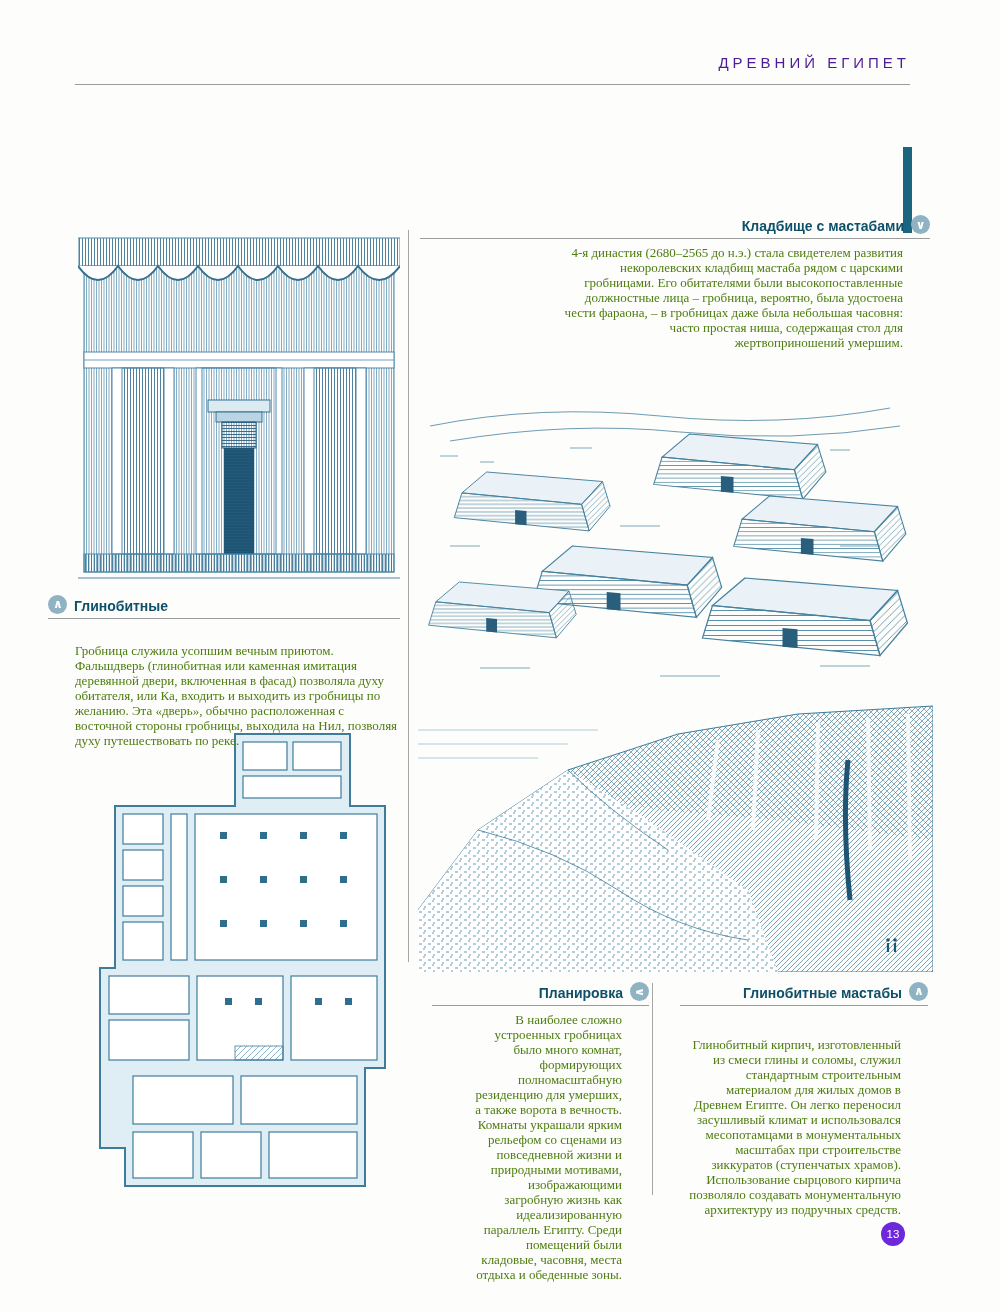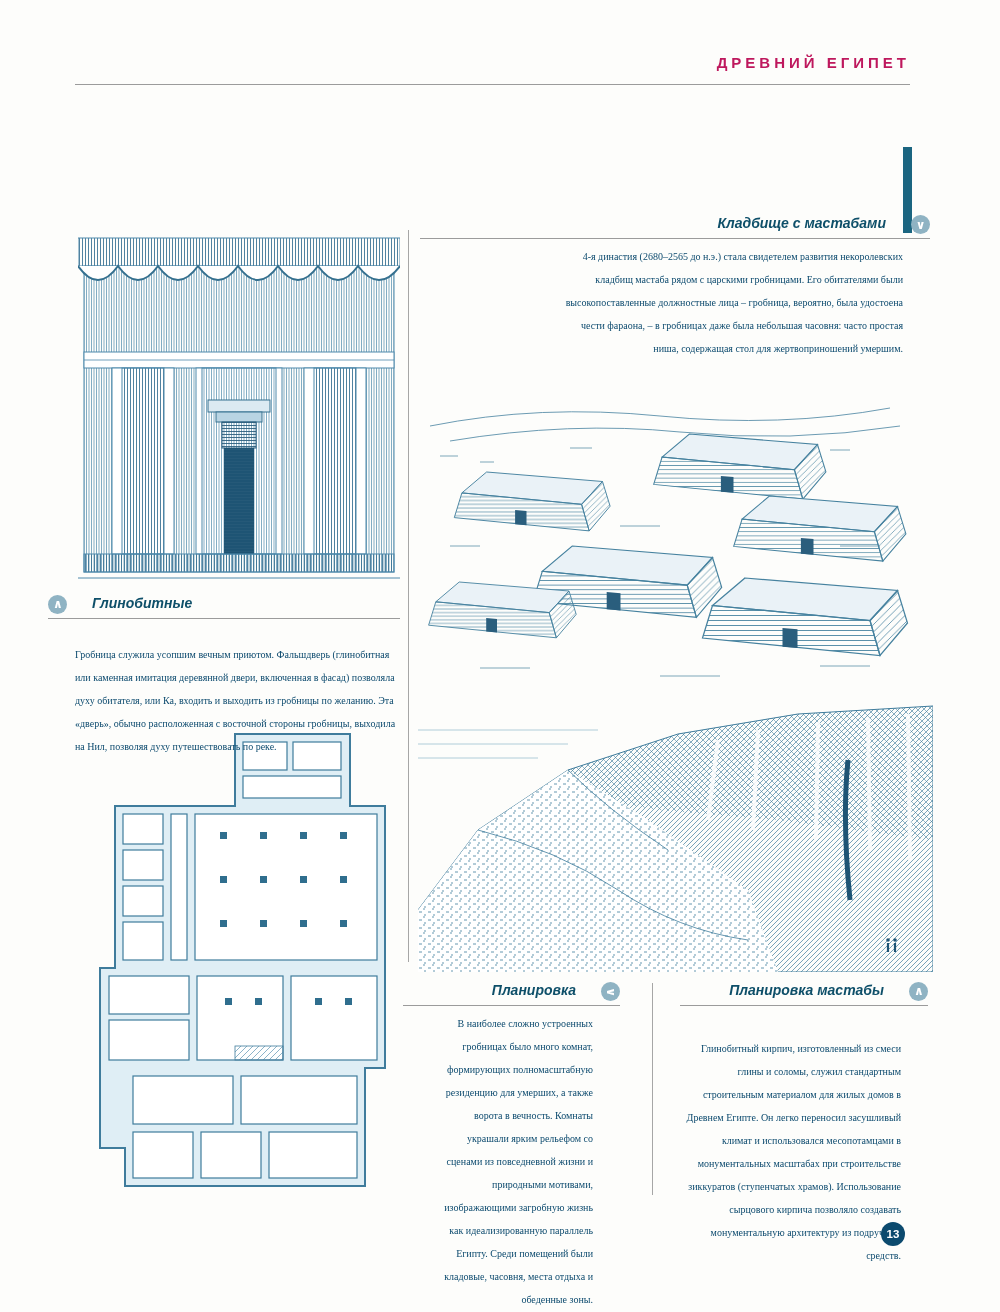"ДРЕВНИЙ ЕГИПЕТ" .header-title { color: #be185d -> #4c1d95; font-weight: bold -> normal }
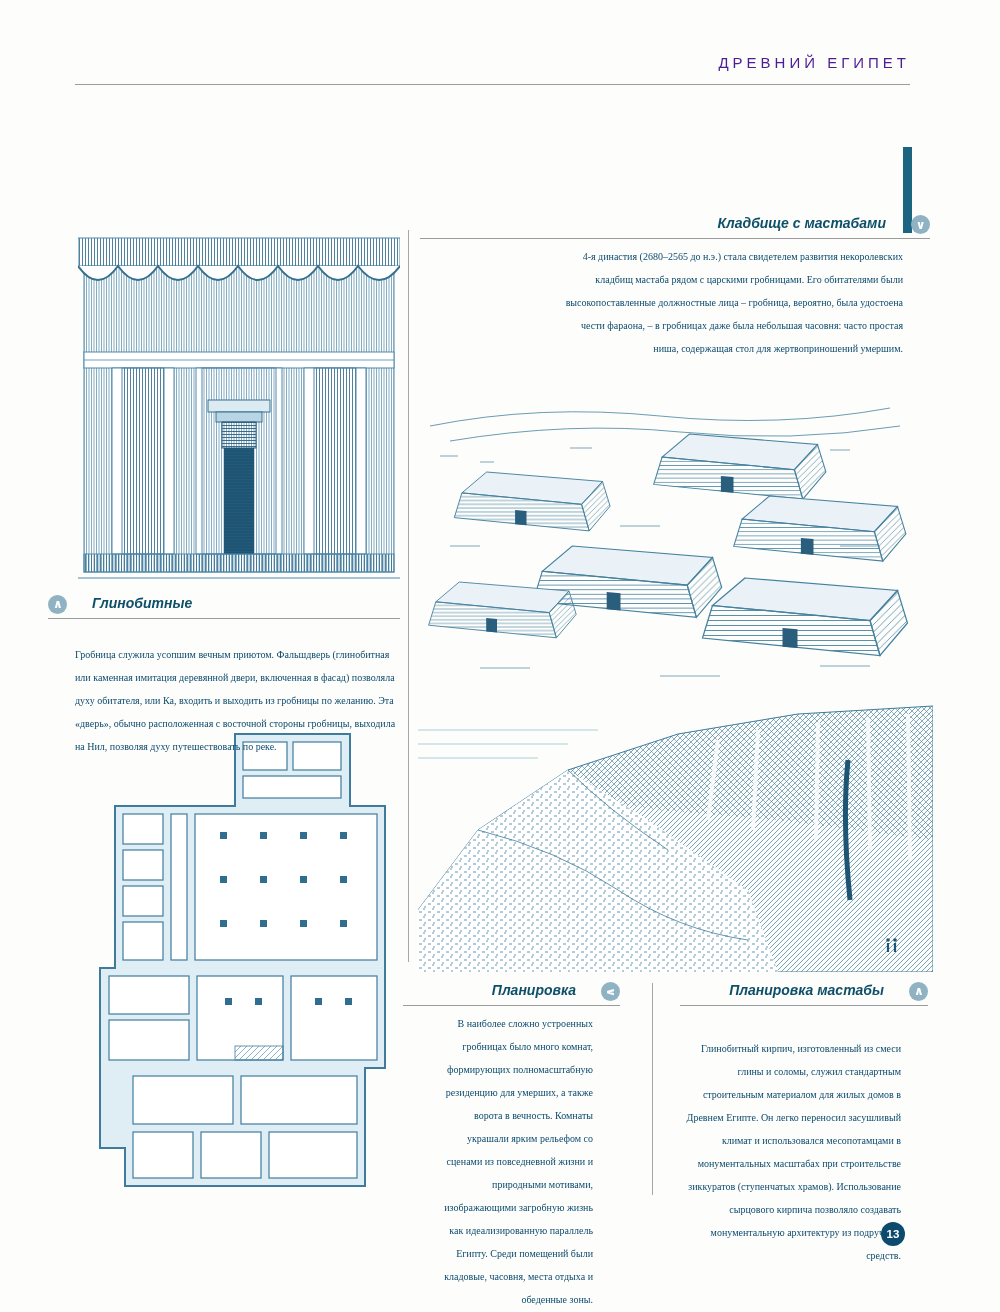"Кладбище с мастабами" .sec-head { align-items: flex-start -> flex-end; font-style: italic -> none; gap: 25px -> 7px }
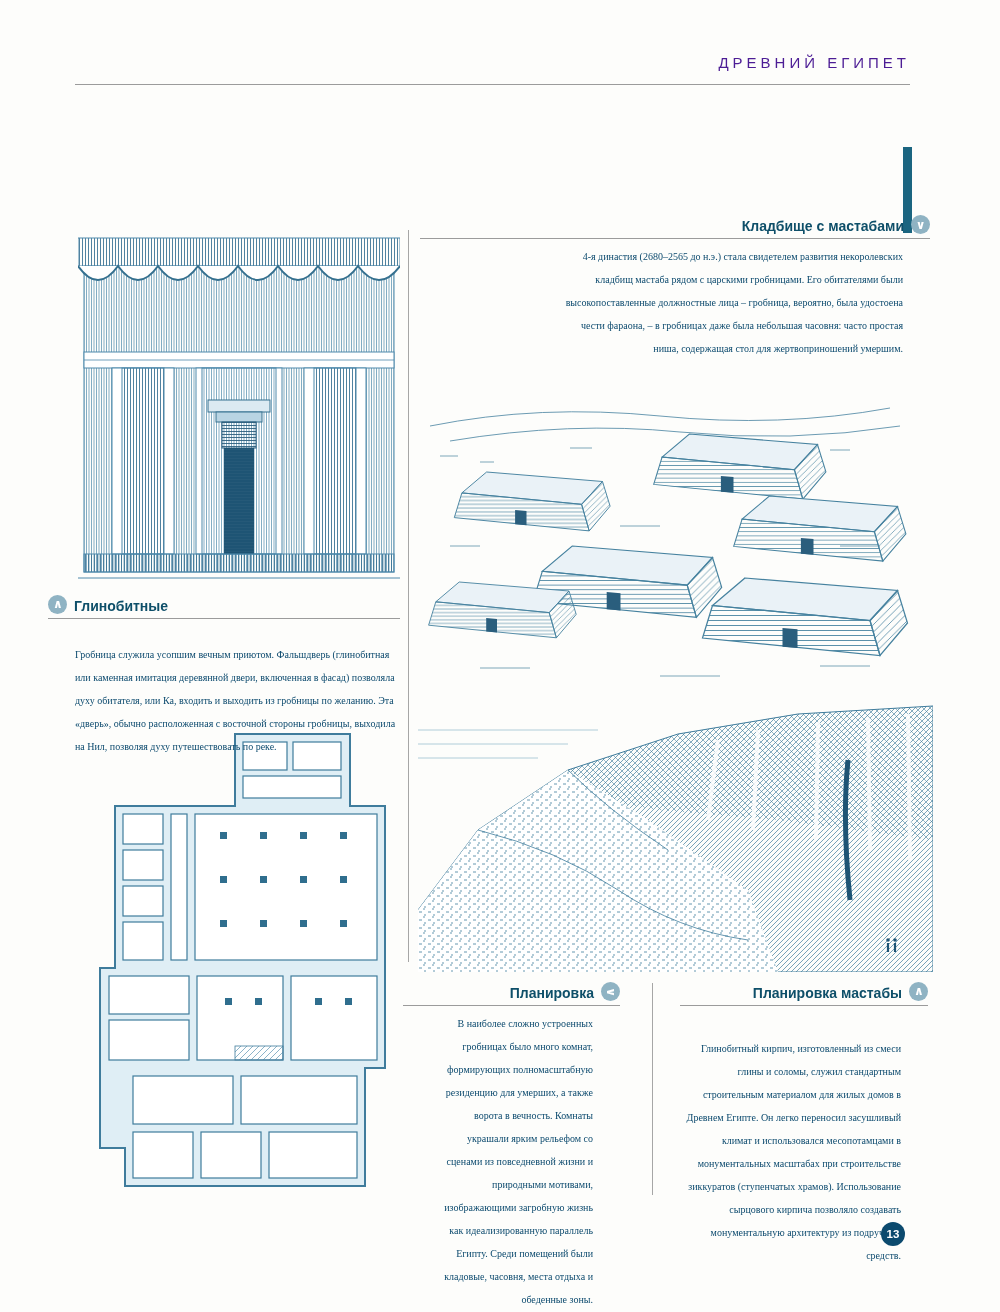"4-я династия (2680–2565 до н.э.)" .sec-body { color: #0c4a6e -> #4d7c0f; font-size: 10px -> 13px; line-height: 23px -> 15px }
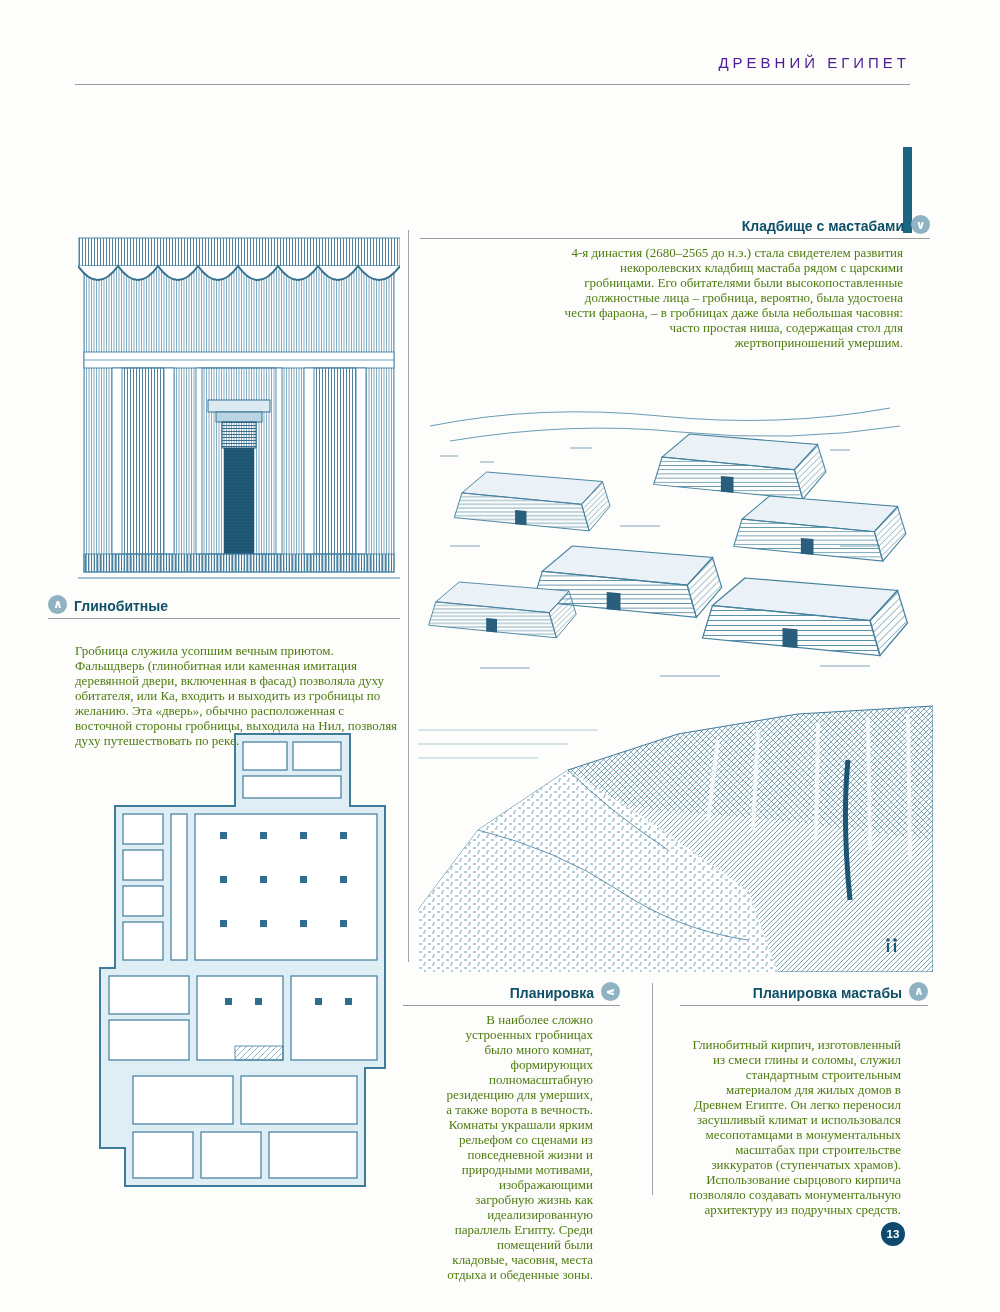"Планировка" #sec-planning { left: 403px -> 432px }
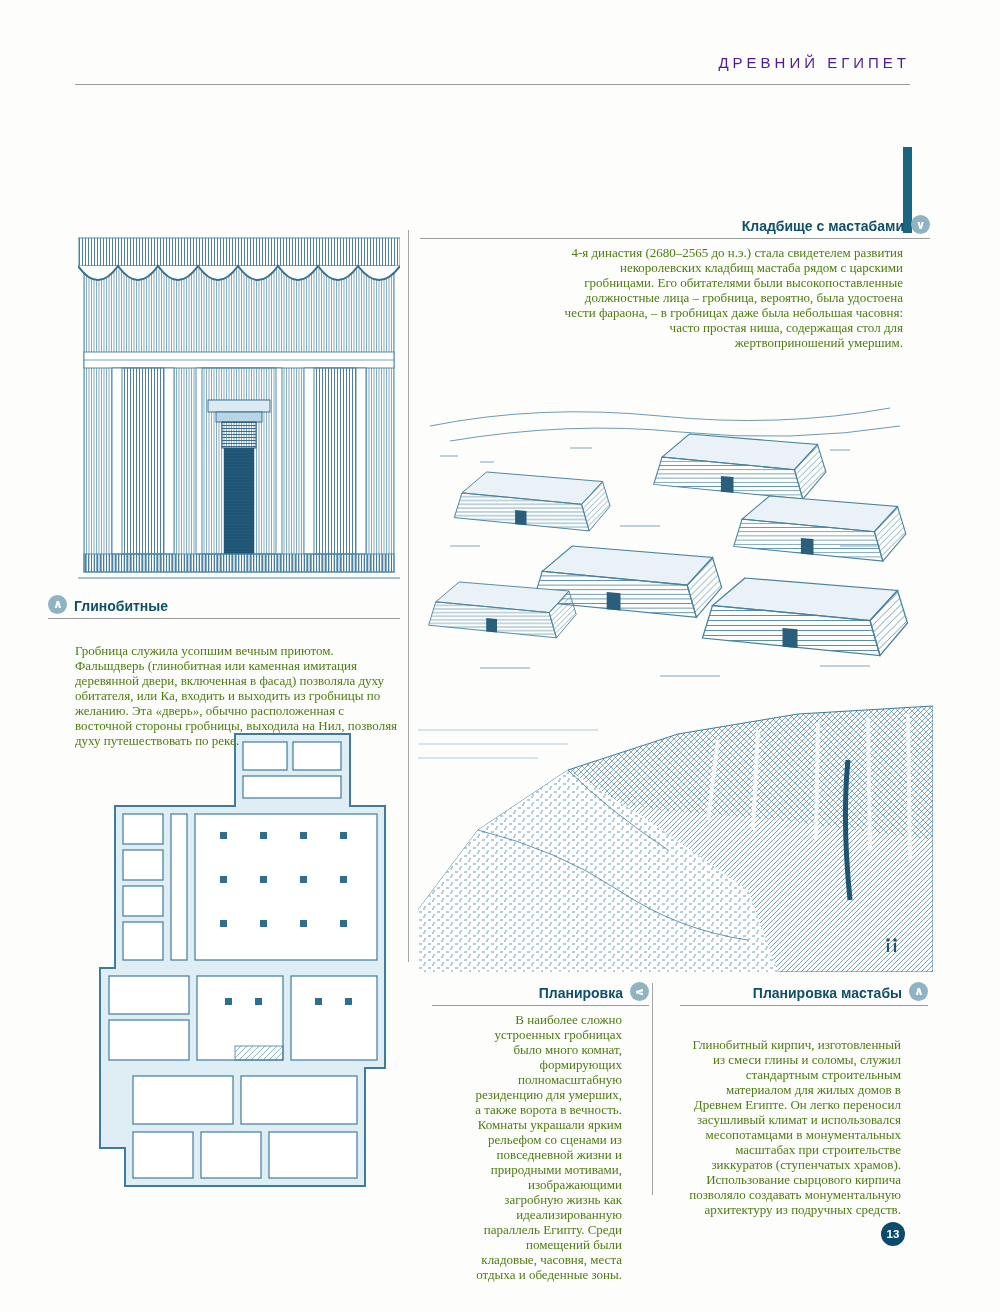"Планировка мастабы" div.sec-title { text: Планировка -> Глинобитные }
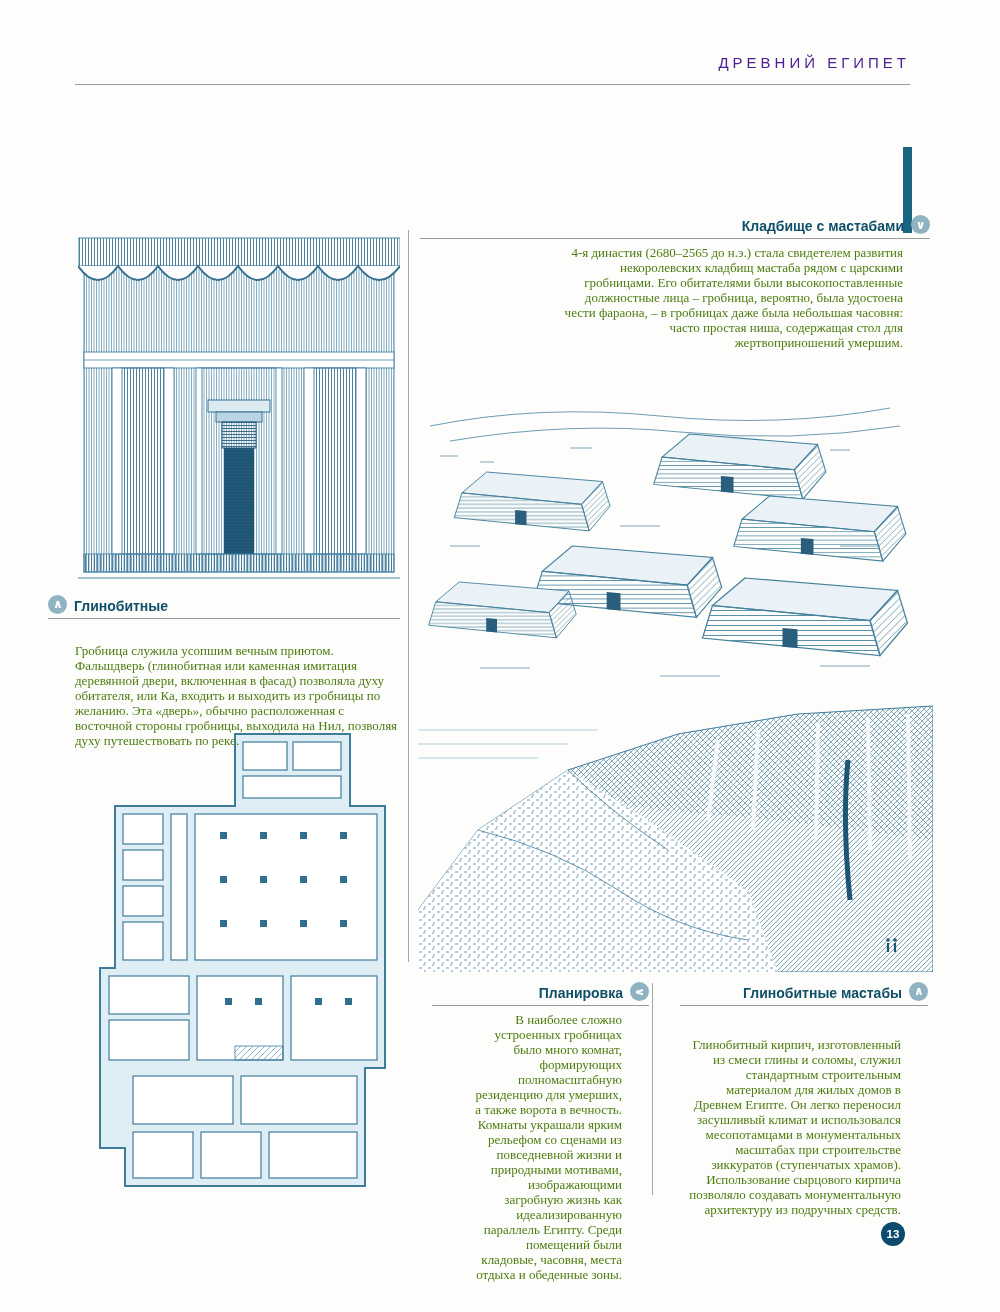"13" .page-num { background: #0c4a6e -> #6d28d9; font-weight: bold -> normal }
